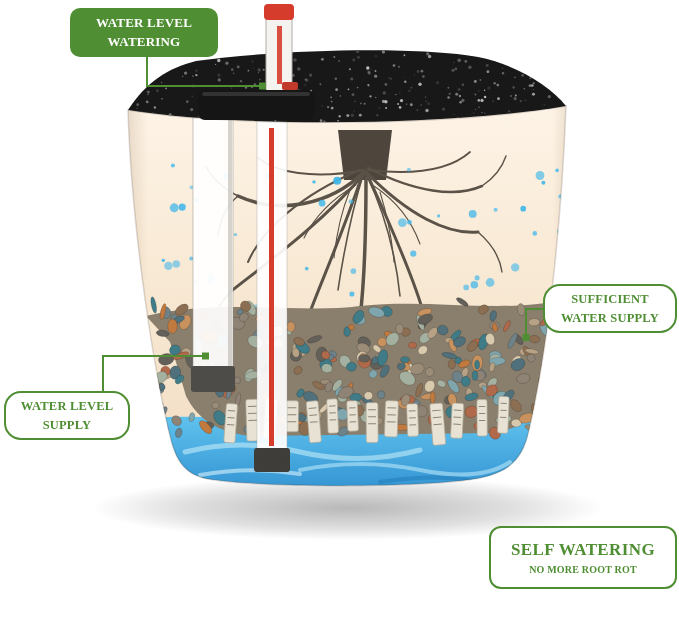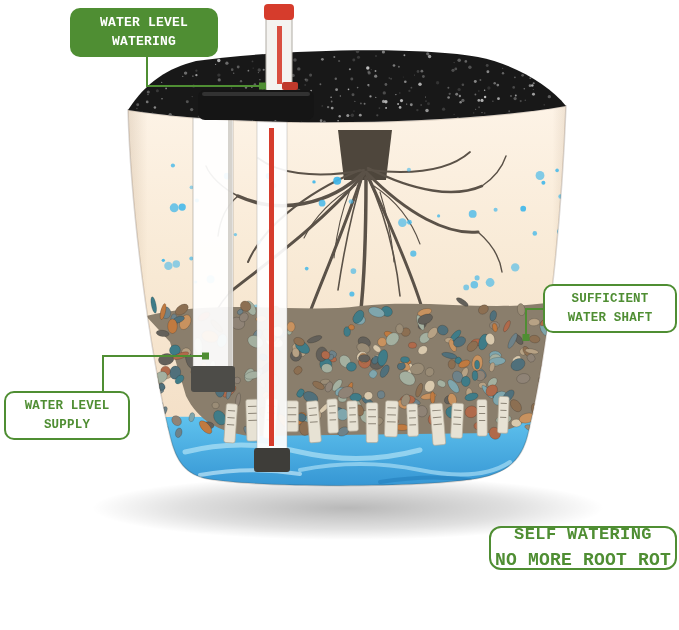"WATER LEVEL" .stage { font-family: Liberation Mono, monospace -> Liberation Serif, serif }
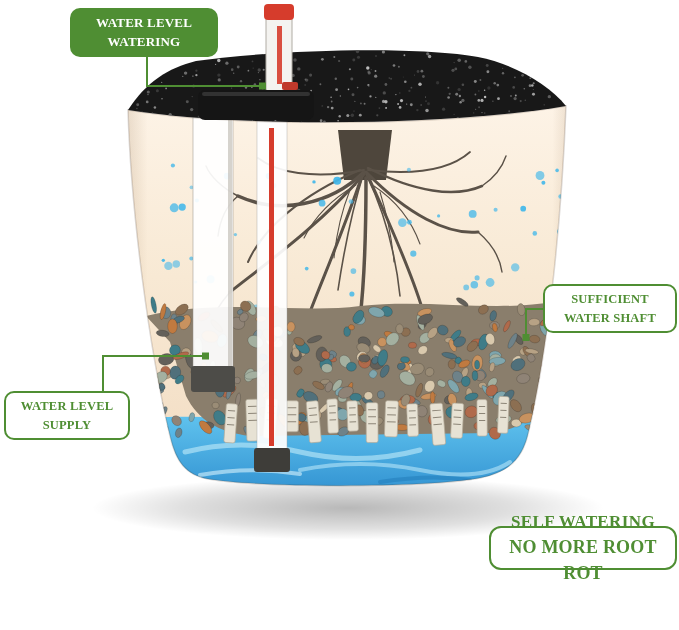"SUFFICIENT" .label-outline { border-radius: 10px -> 17px }
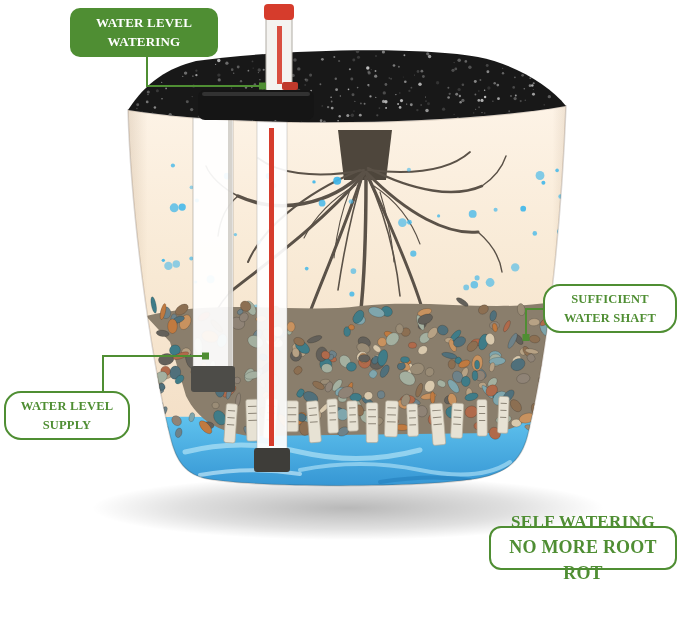"WATER SHAFT" span.l2 { text: SHAFT -> SUPPLY }
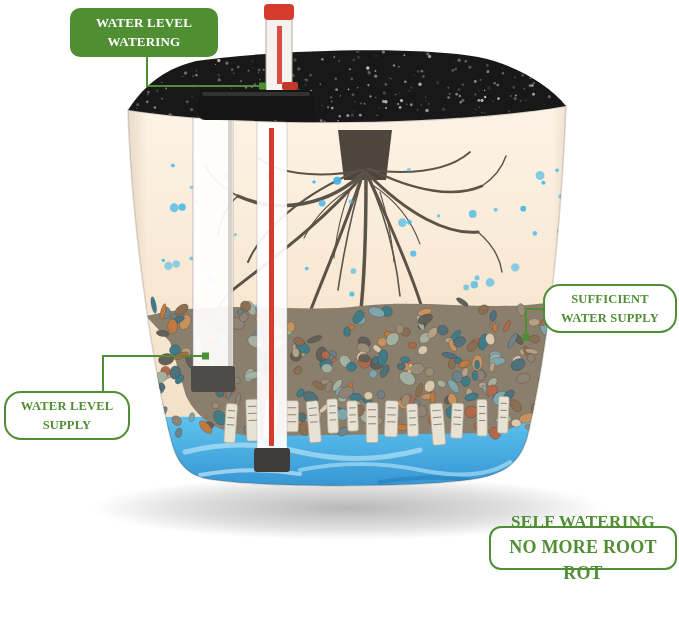"SELF WATERING" div.label { height: 44px -> 63px }
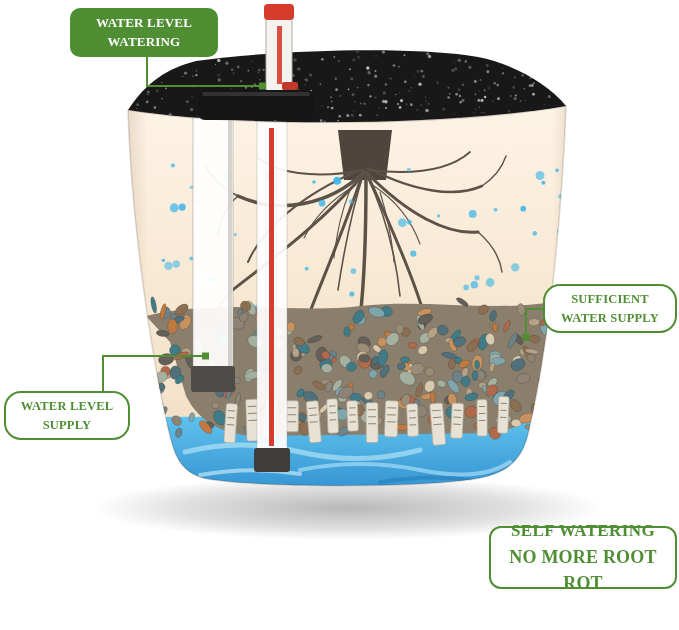"NO MORE ROOT ROT" #label-self-watering .l2 { font-size: 18px -> 10px }
